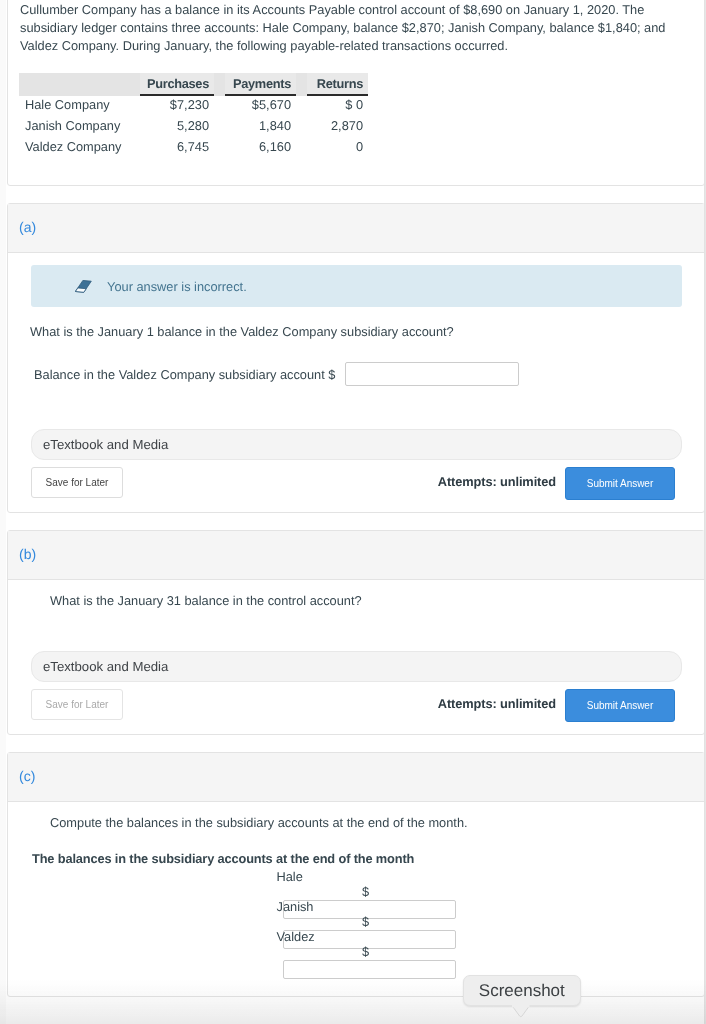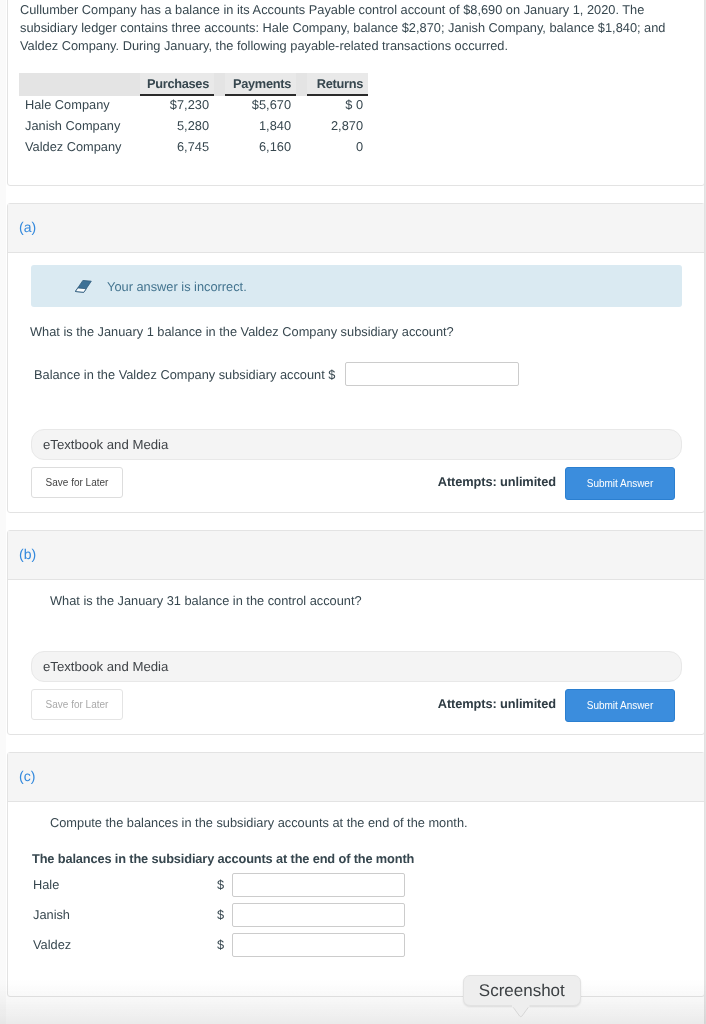"Hale" .c-row { flex-direction: none -> column }
